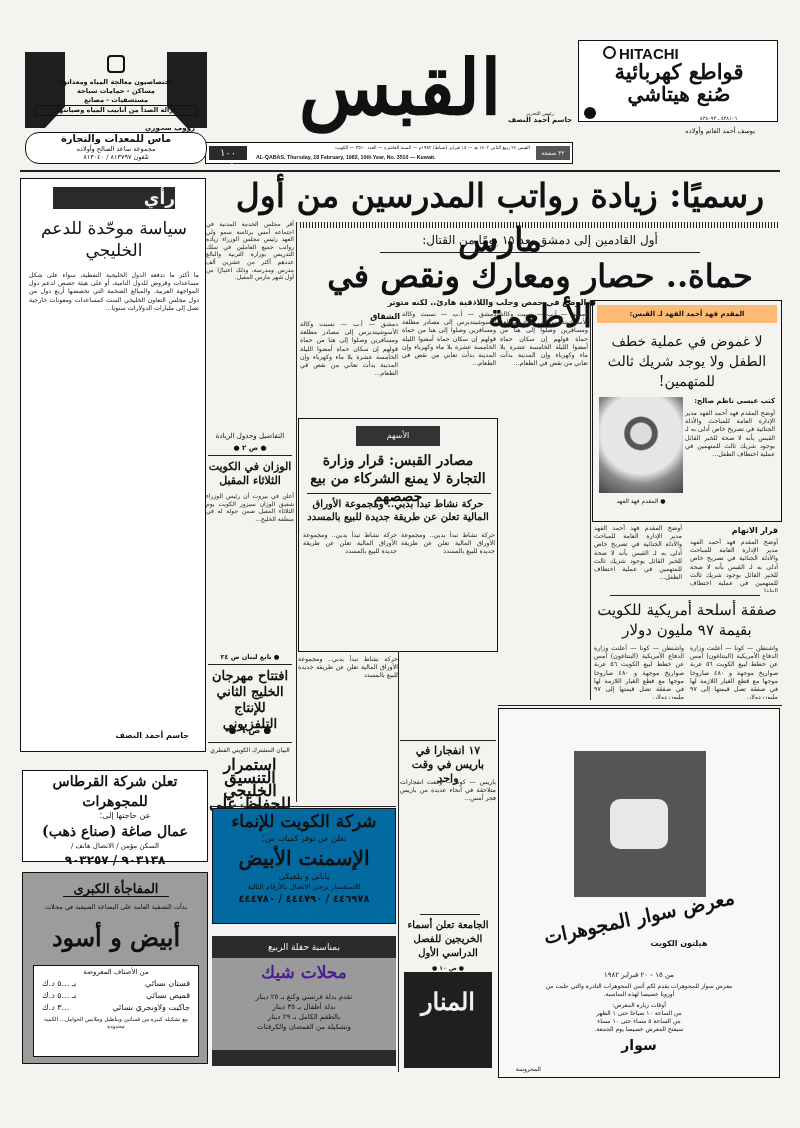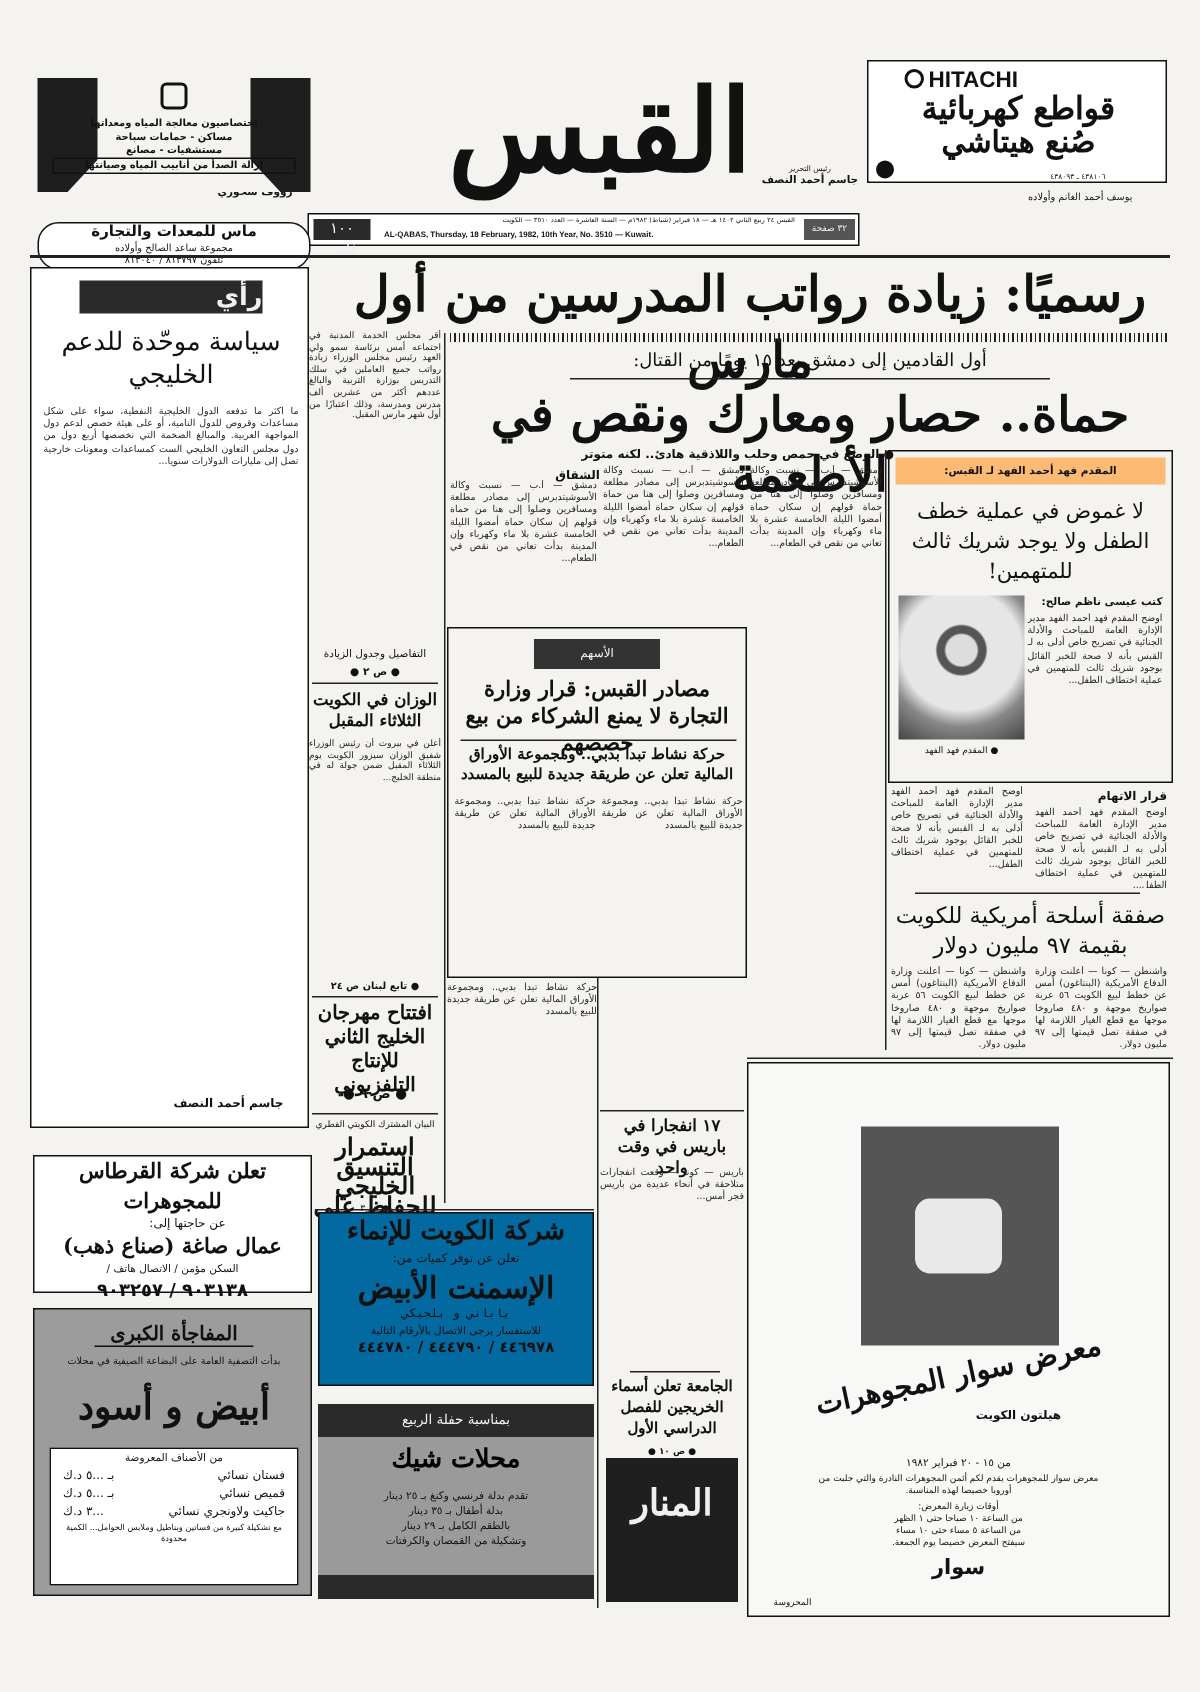"ماس للمعدات والتجارة" div.abs { top: 96px -> 80px }
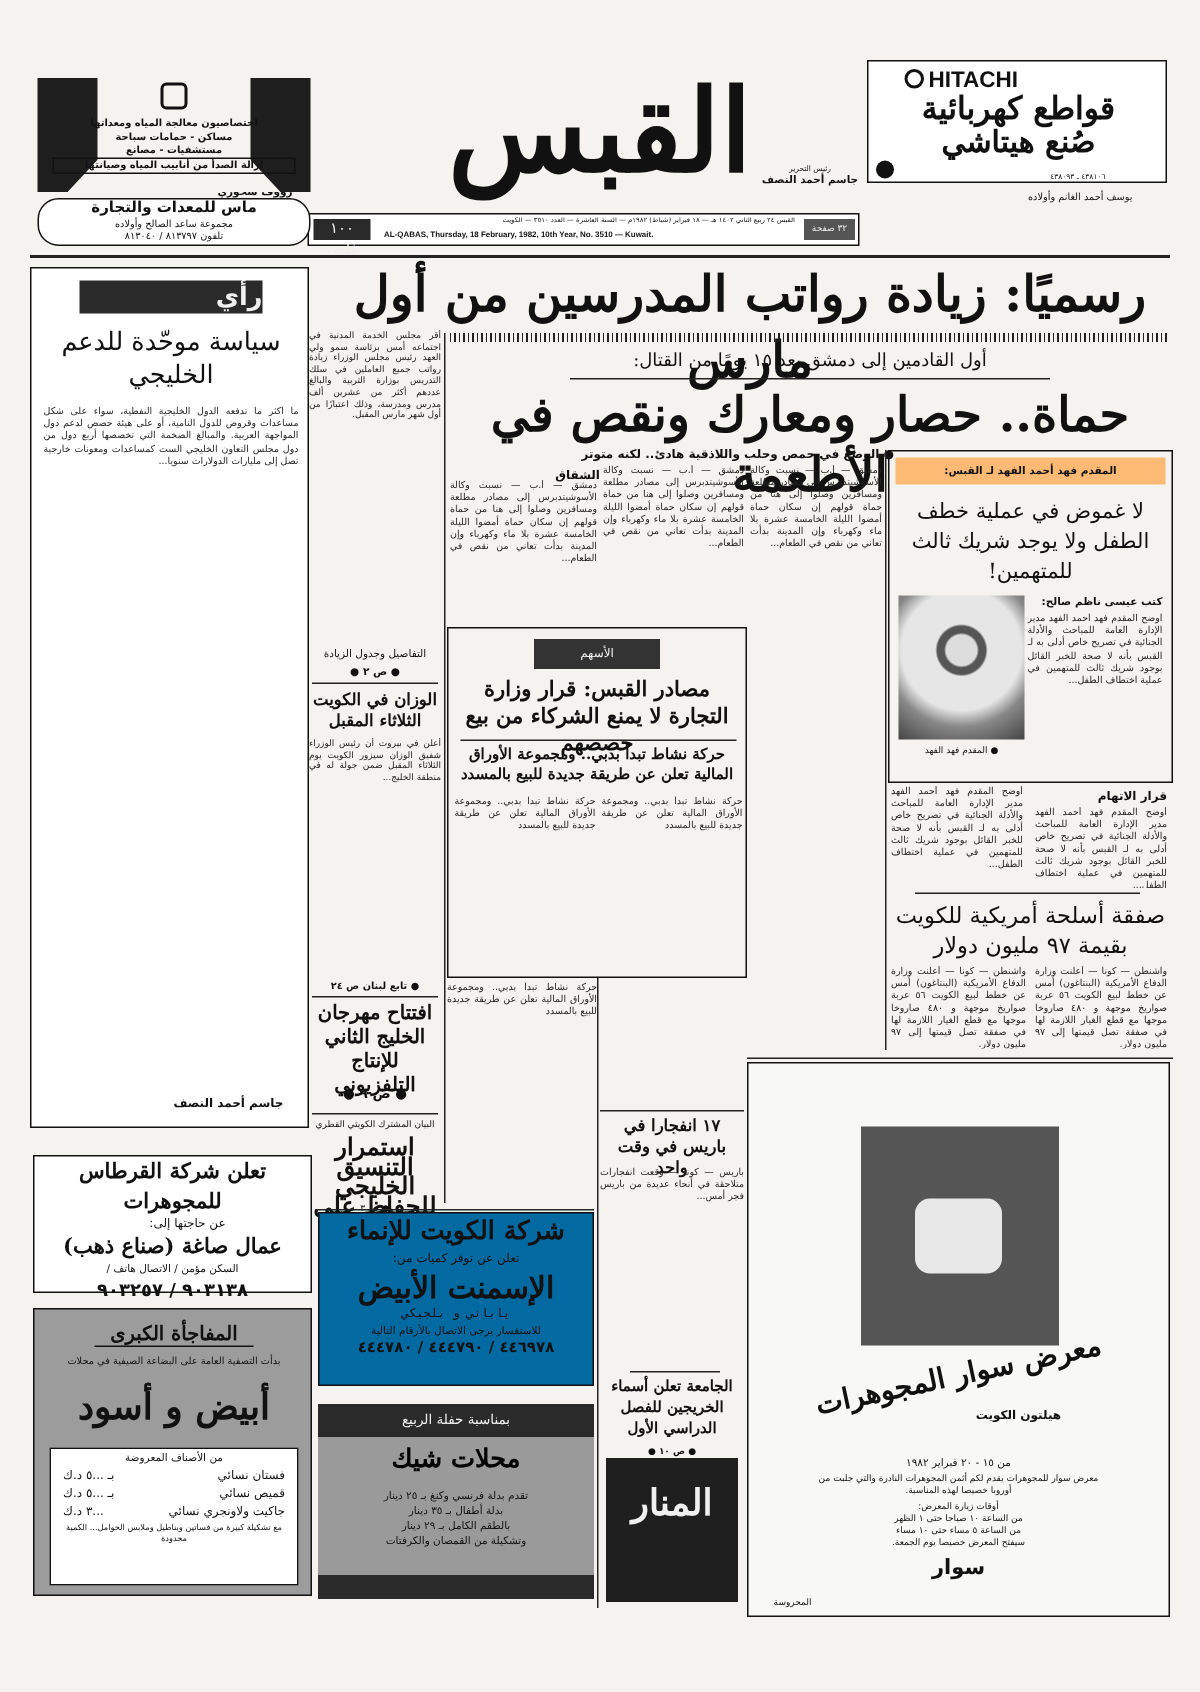"ياباني و بلجيكي" div { font-family: Liberation Mono, monospace -> none }
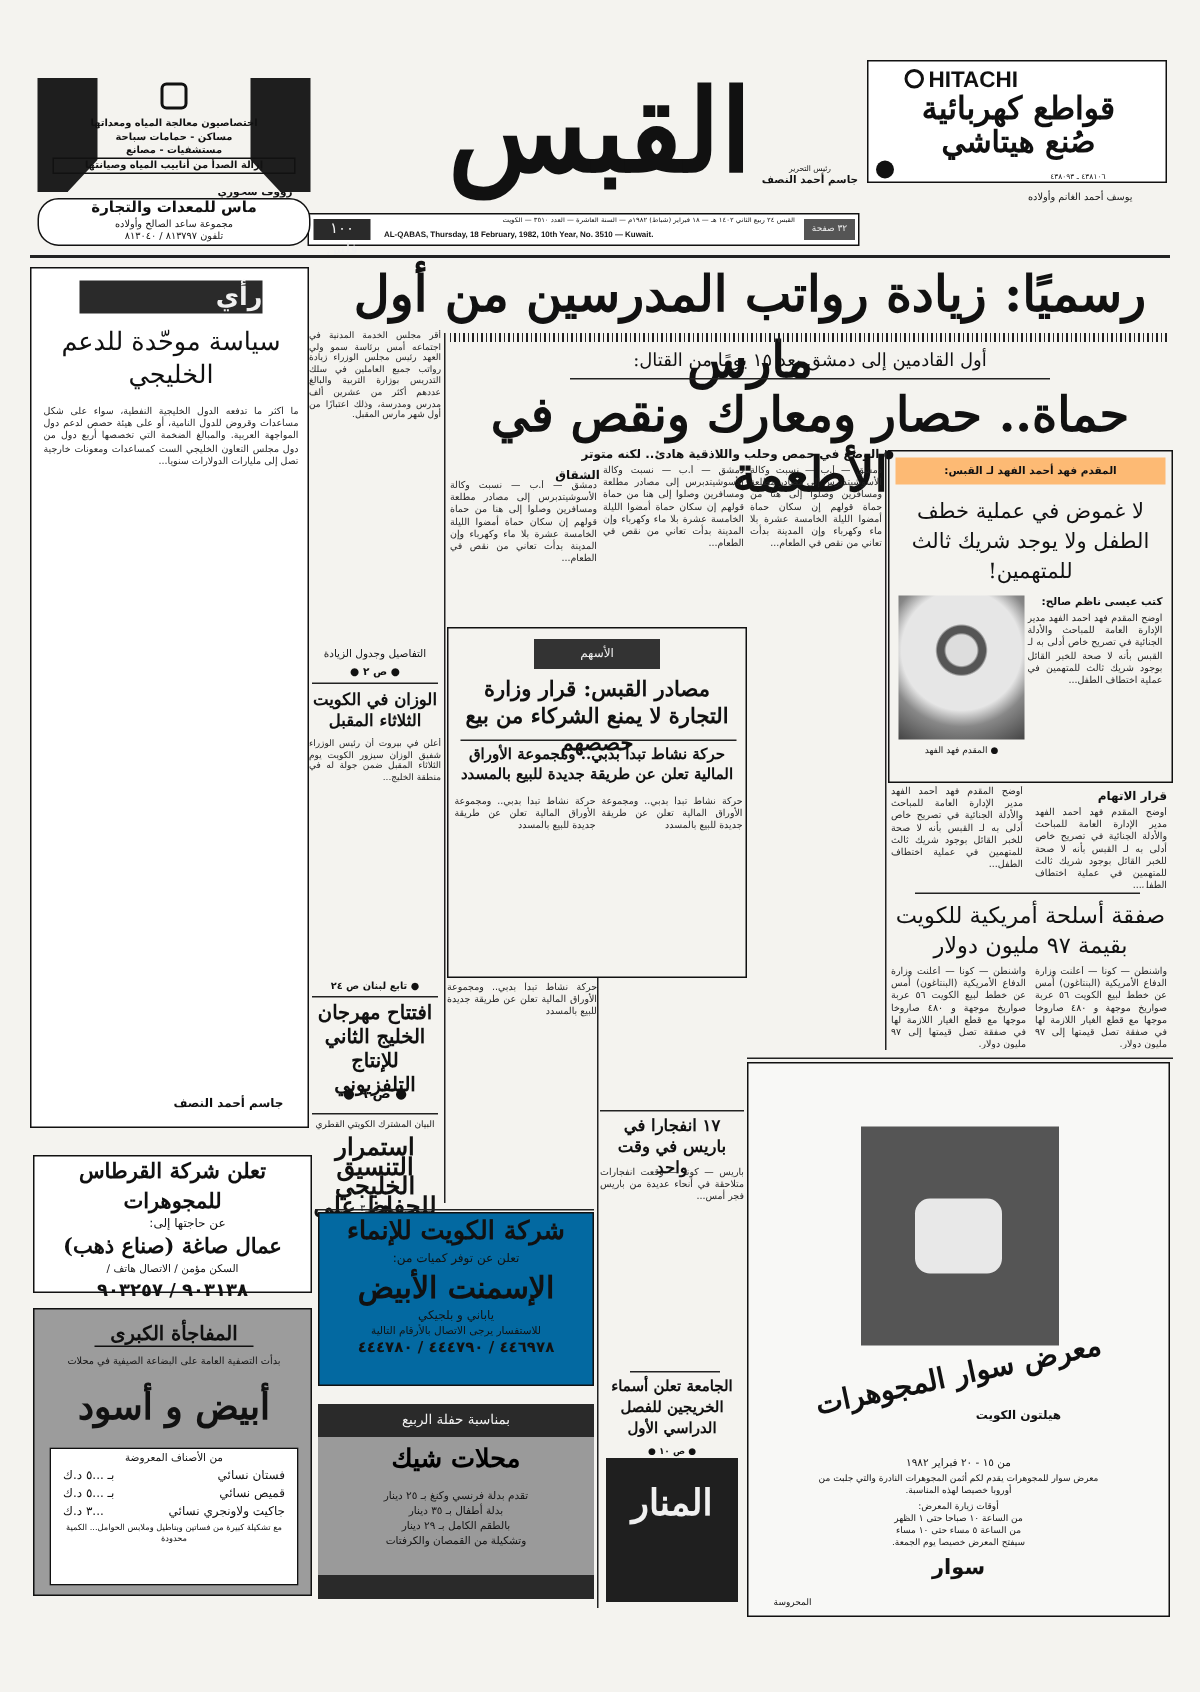"محلات شيك" div.abs { color: #000000 -> #4c1d95 }
